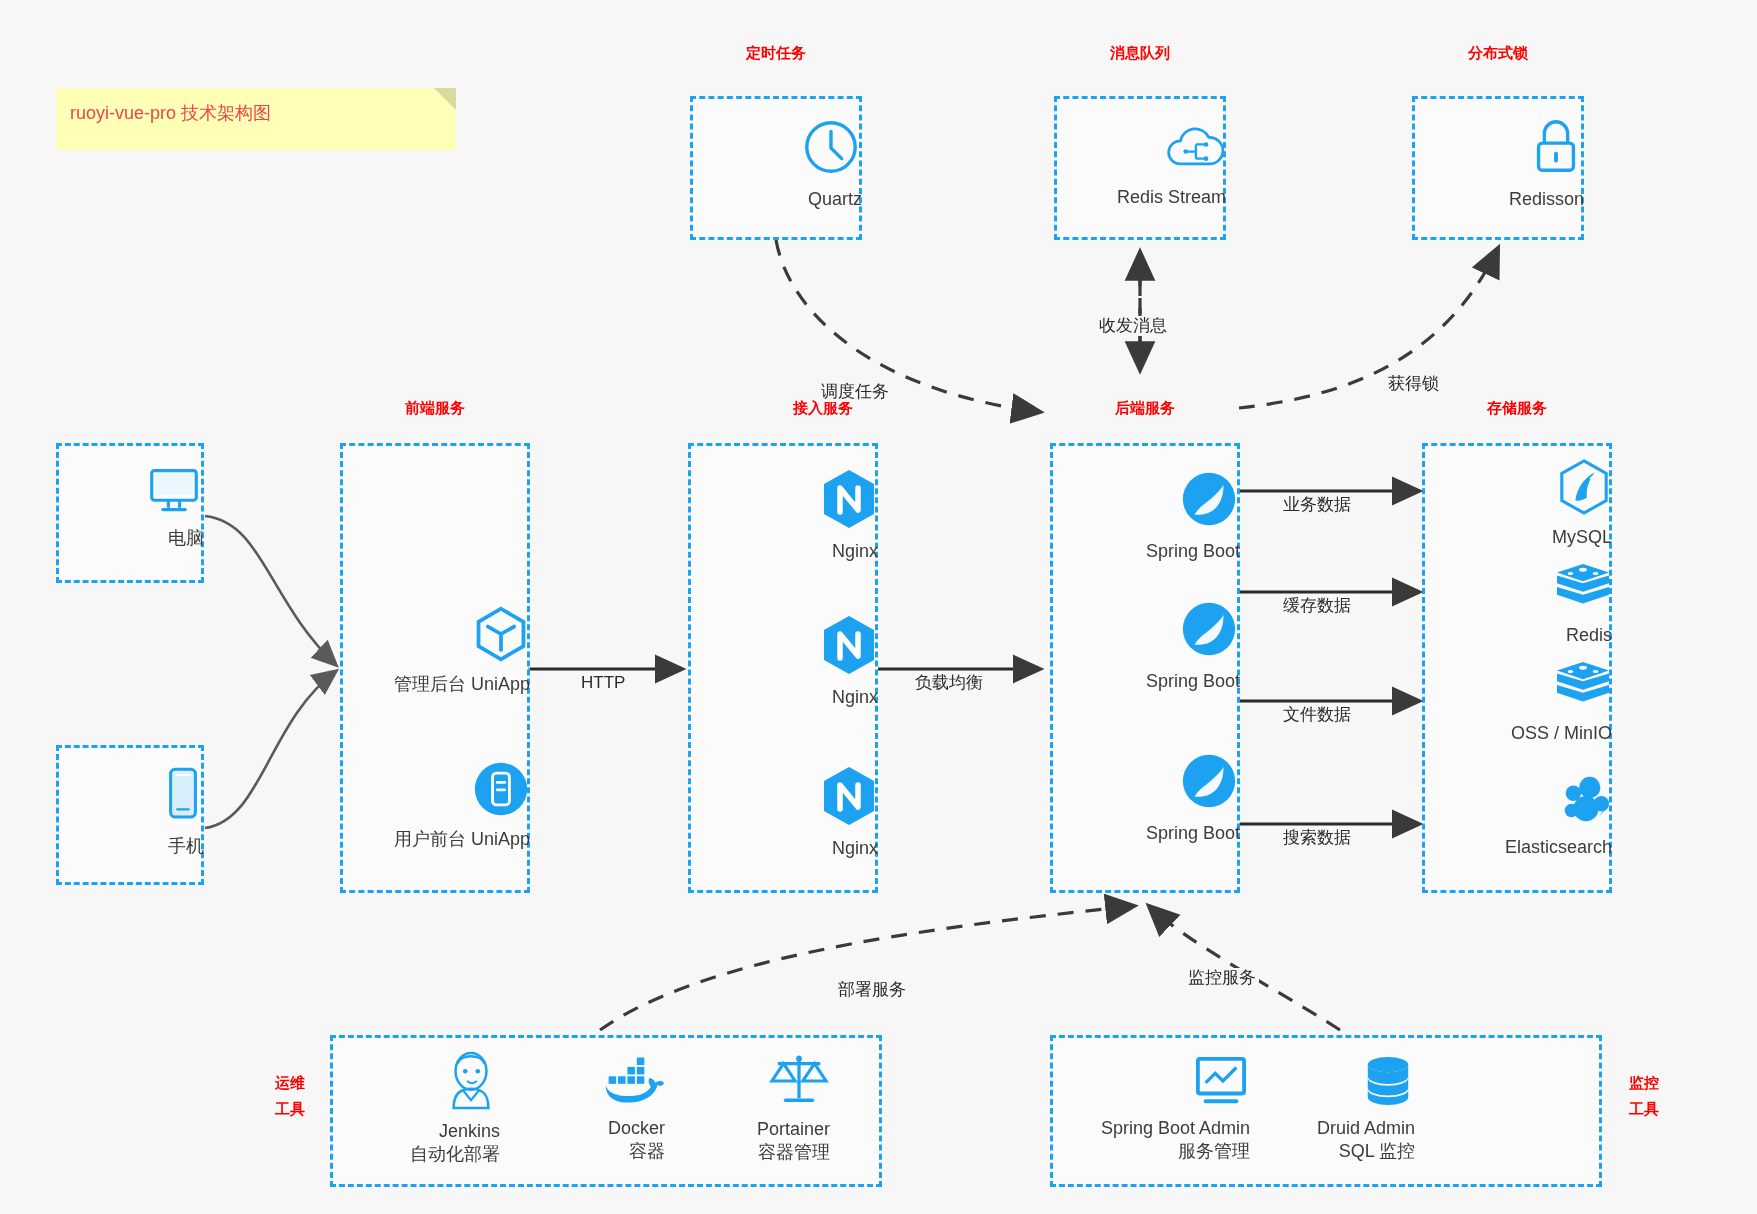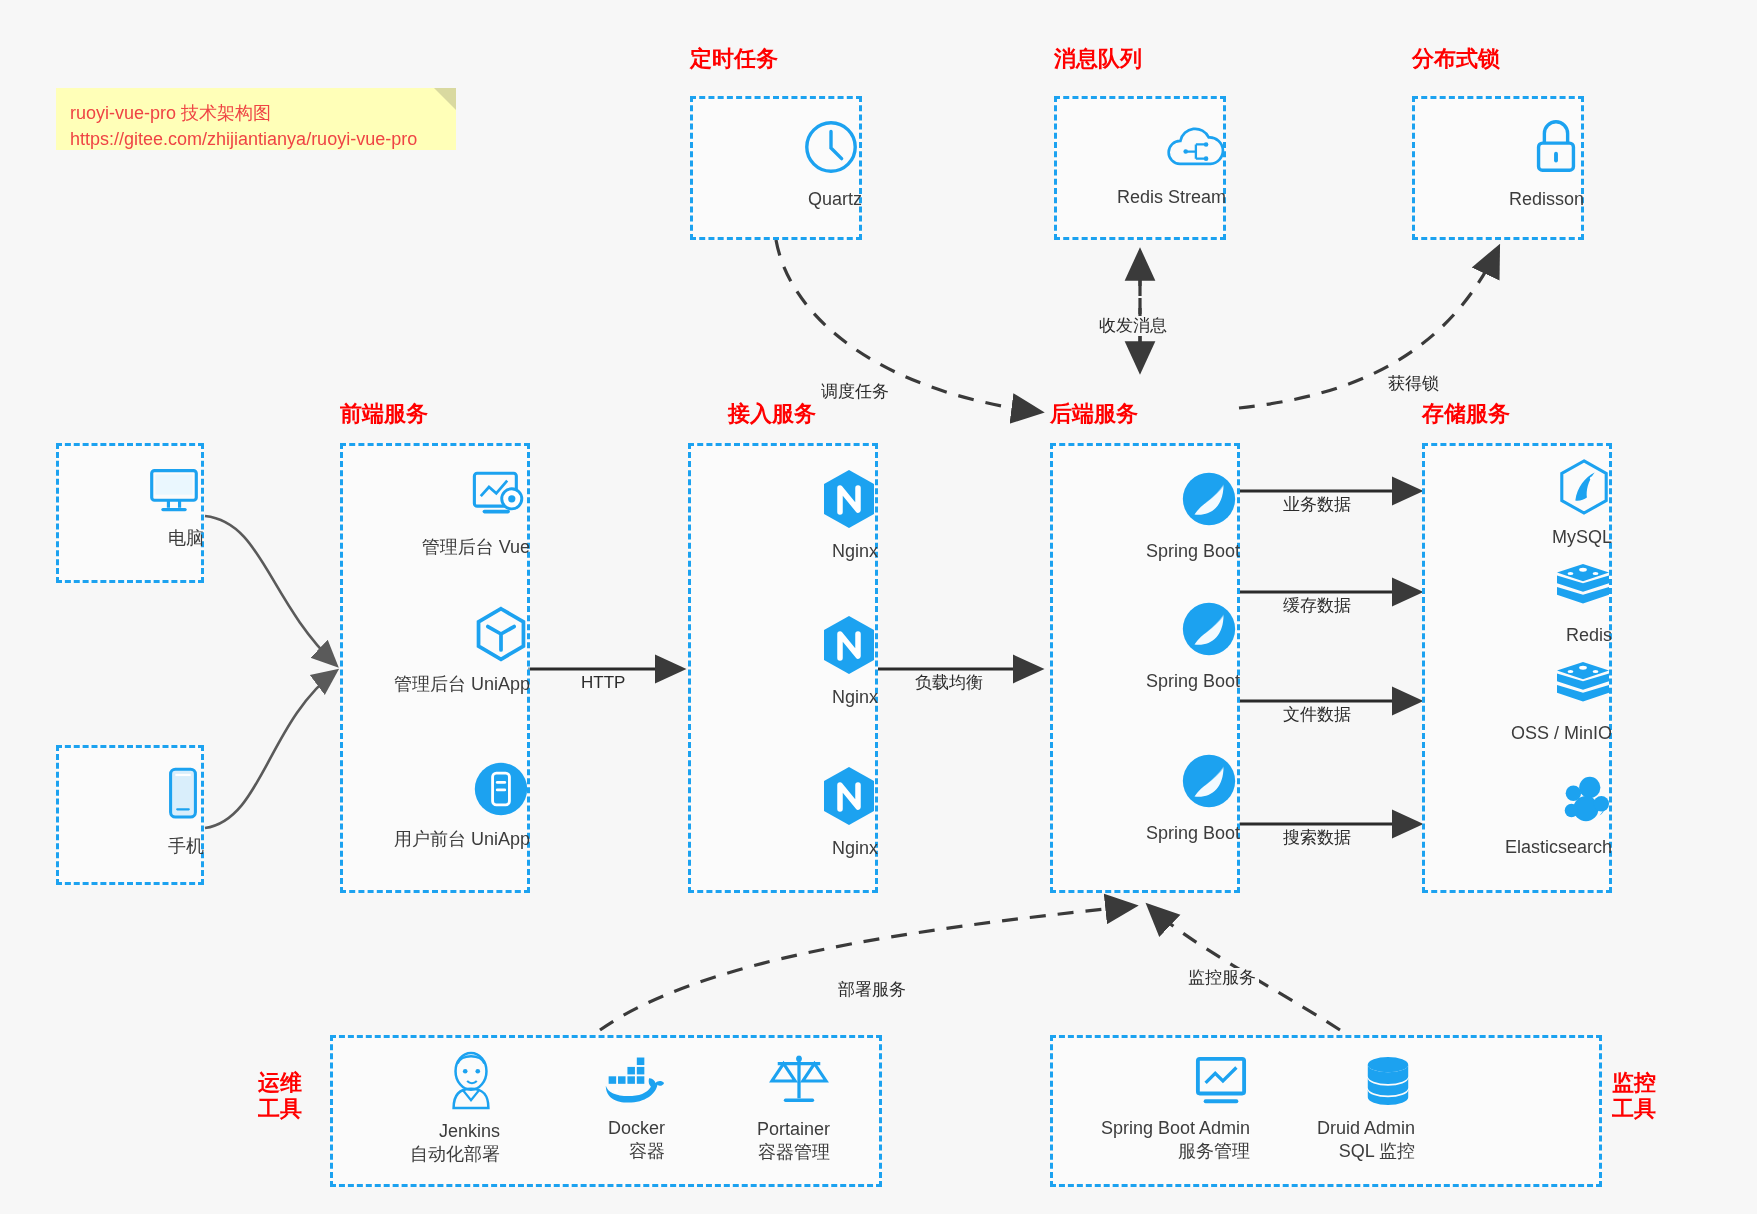"定时任务" .gtitle { font-size: 22px -> 15px; text-align: none -> center }
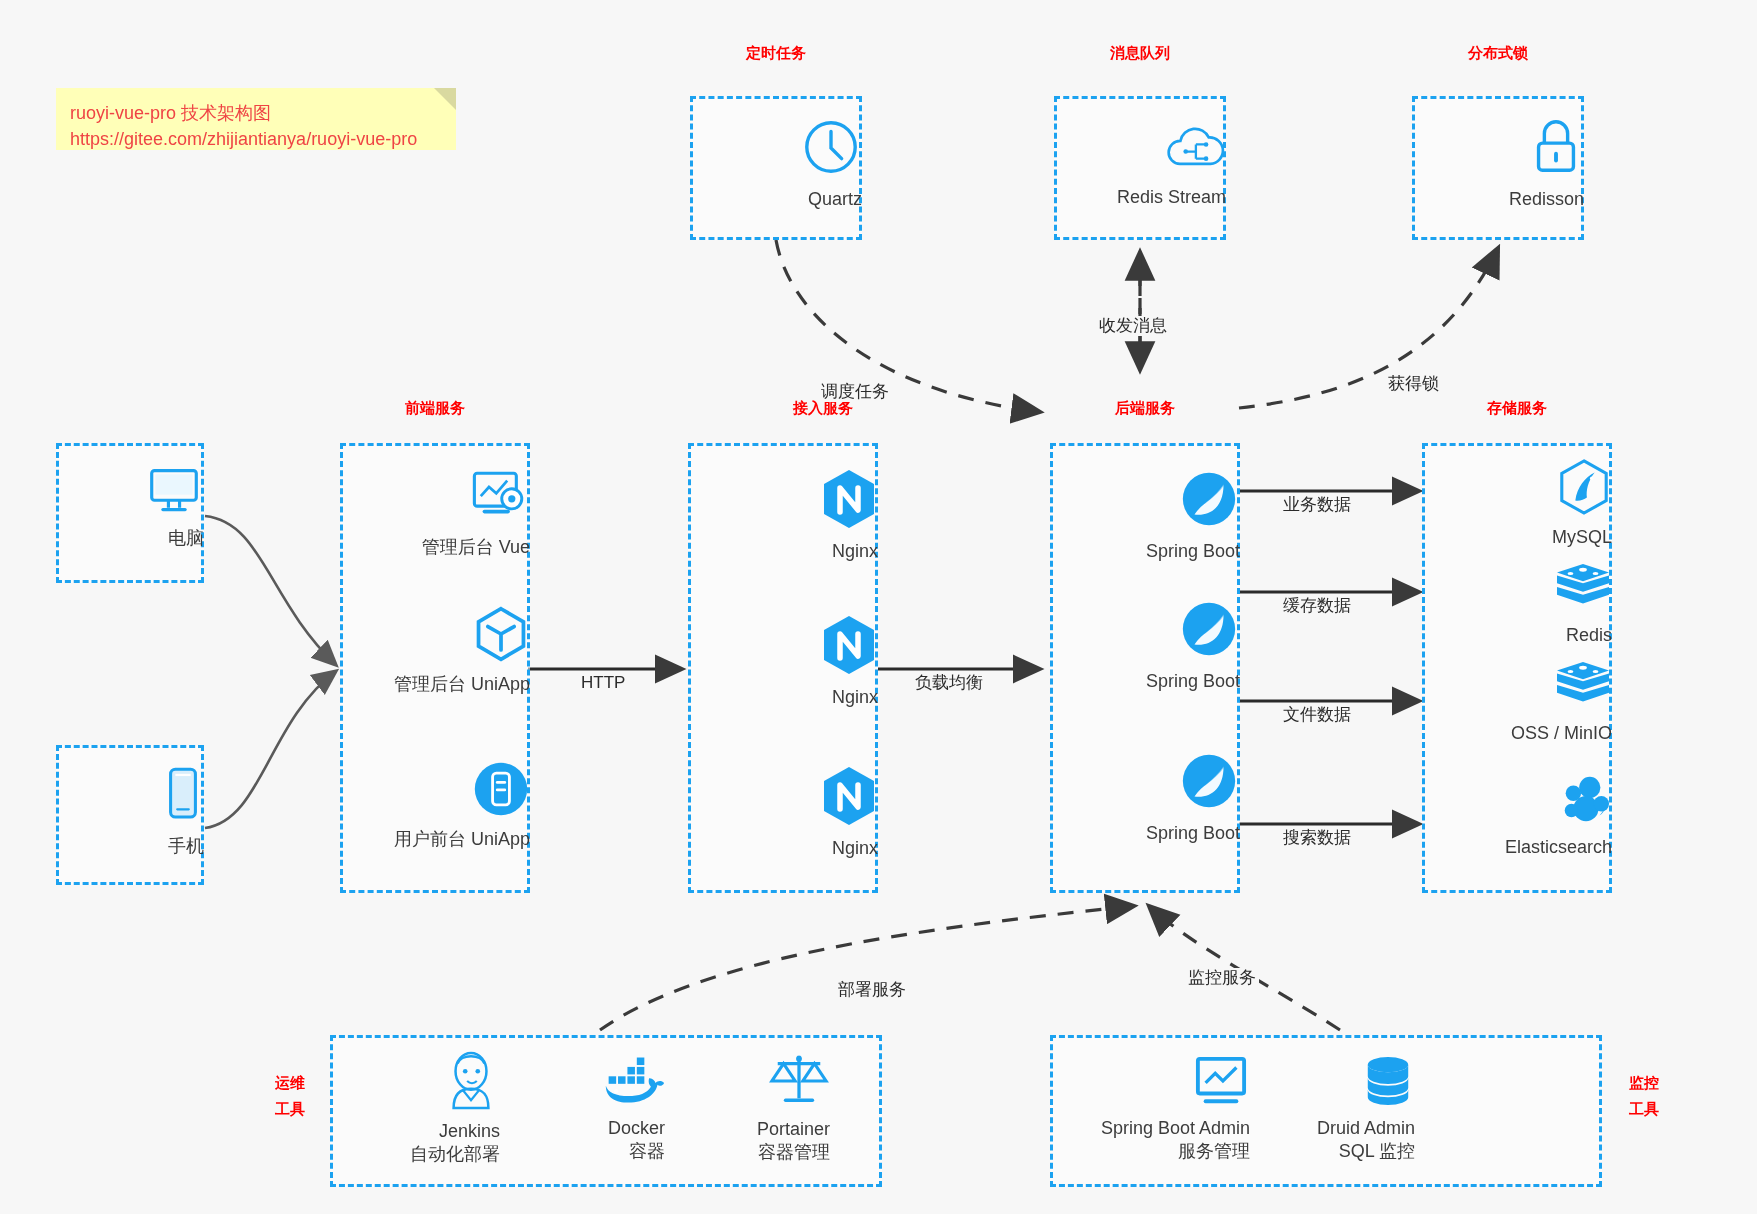"https://gitee.com/zhijiantianya/ruoyi-vu" div { html: <div>https://gitee.com/zhijiantianya/ruoyi-vue-pro</div> -> none }
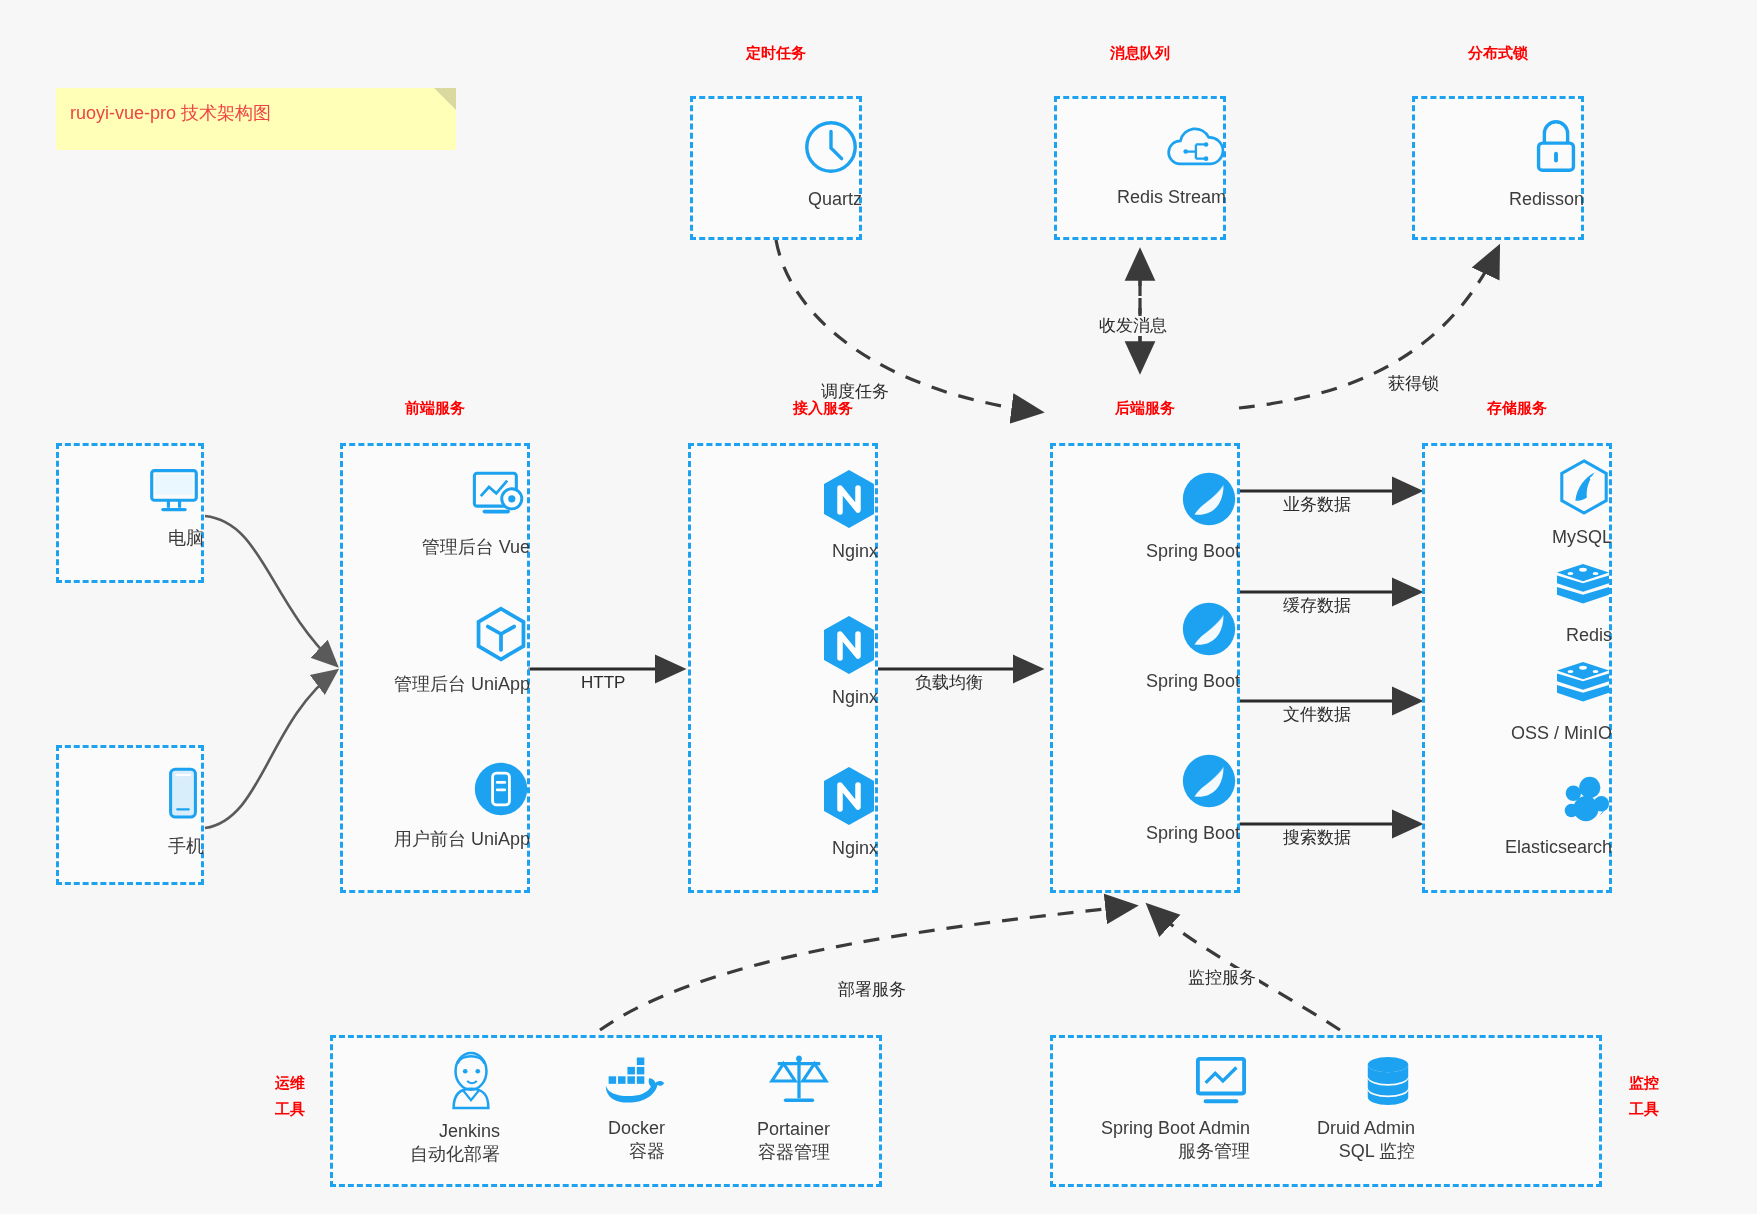"管理后台 Vue" div.node { html: <div> <span> <svg> <rect></rect> <path></path> <path></path> <circle></circle> <circle></circle> </svg> </span> <span>管理后台 Vue</span> </div> -> none }
